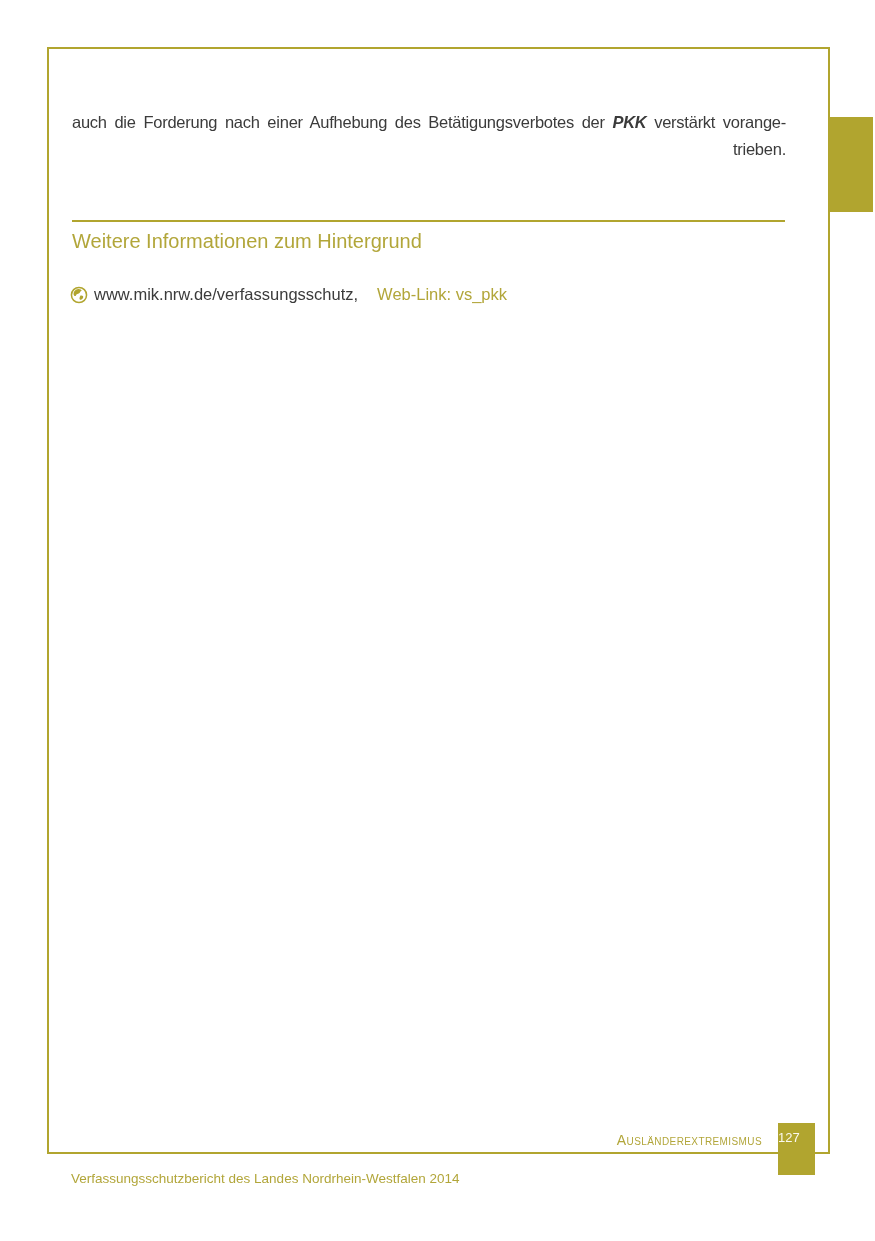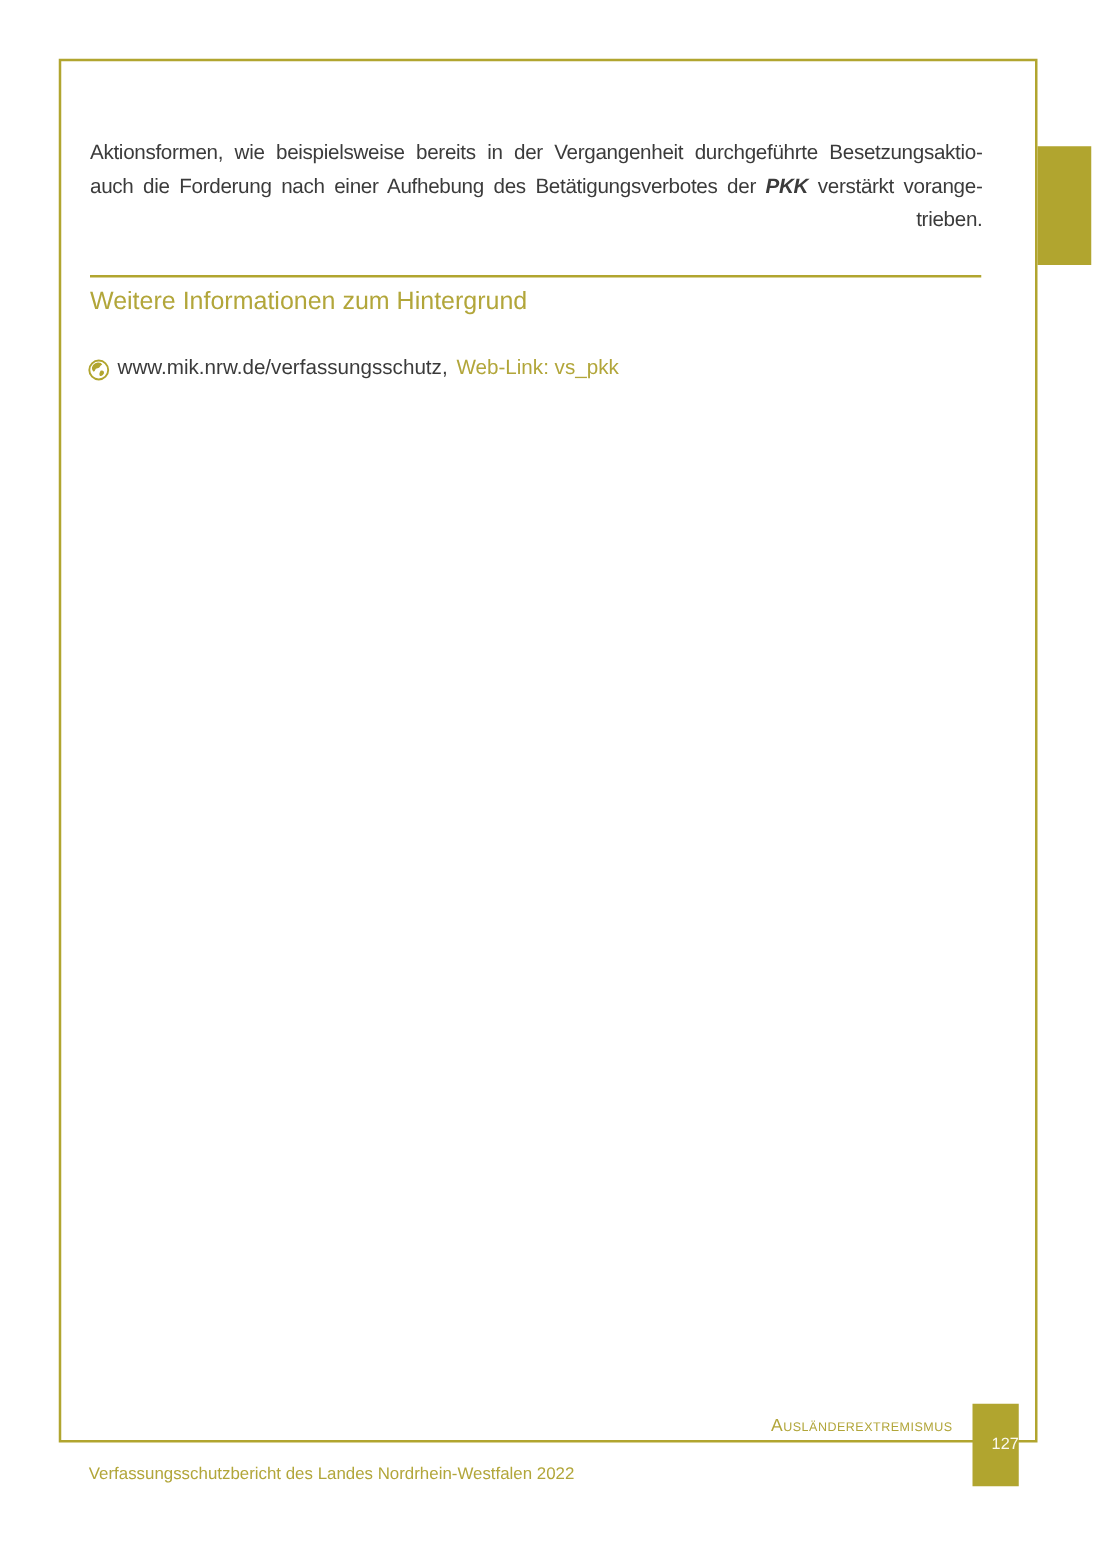"Aktionsformen, wie beispielsweise" div.jline { html: <div>Aktionsformen, wie beispielsweise bereits in der Vergangenheit durchgeführte Besetzungsaktio-</div> -> none }
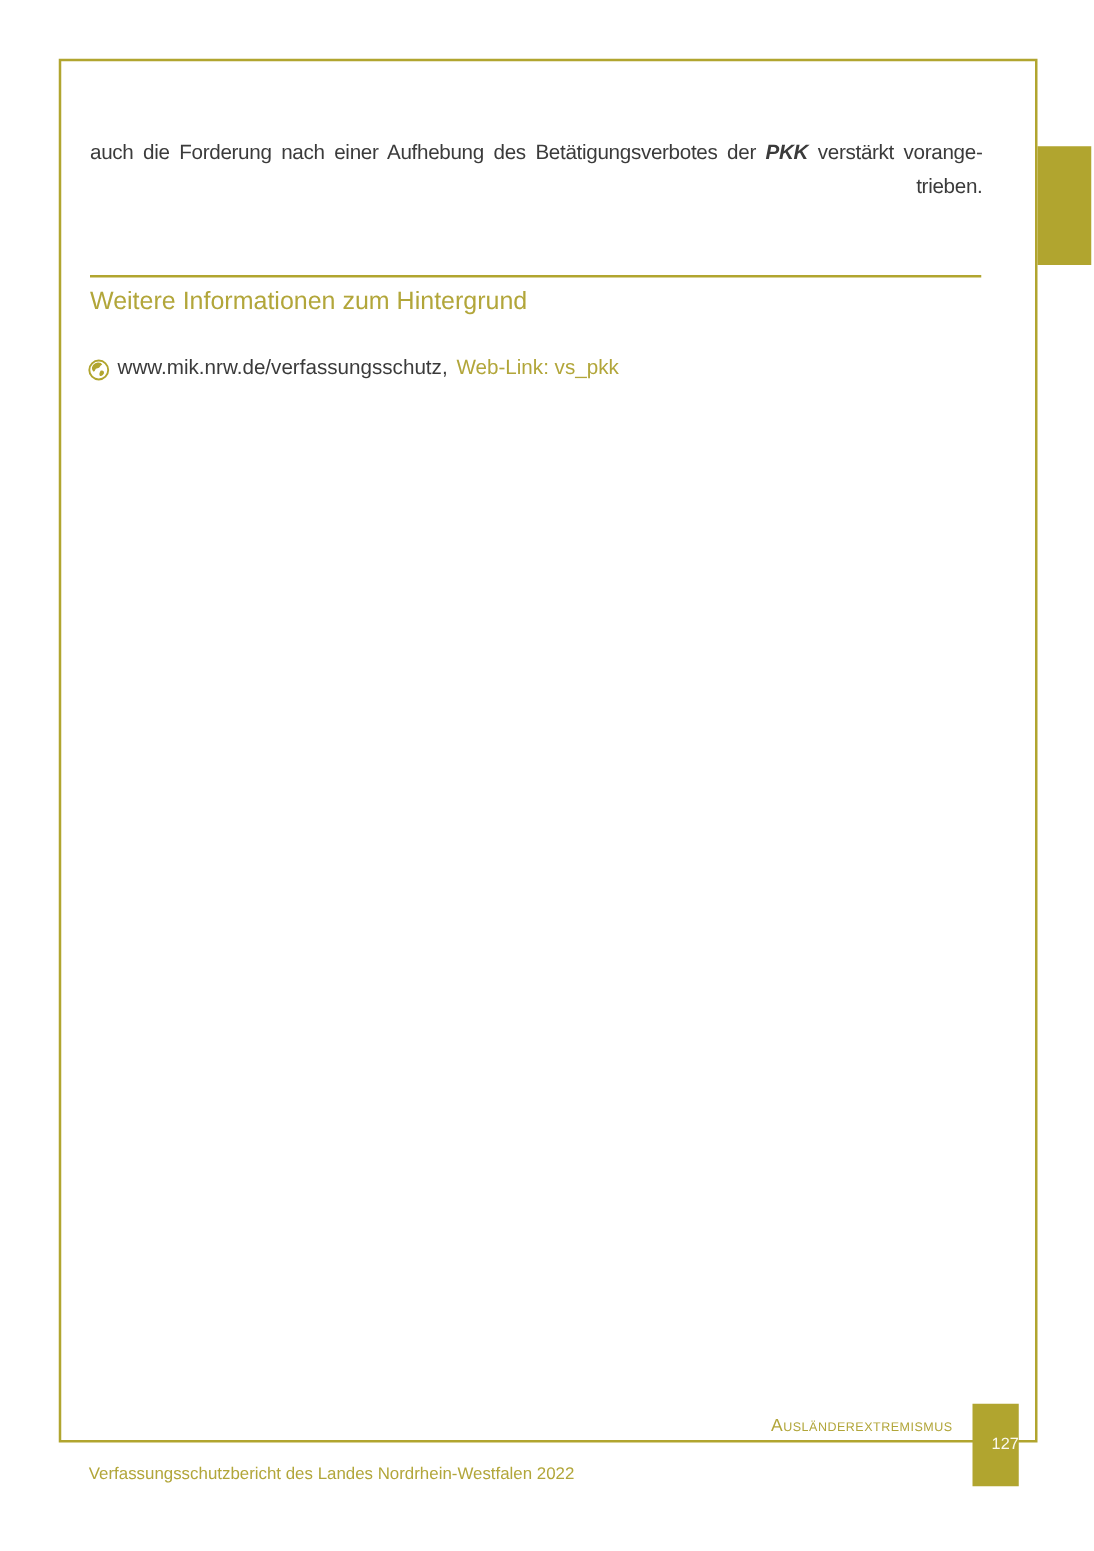"www.mik.nrw.de/verfassungsschutz," .link-row { align-items: flex-end -> center }
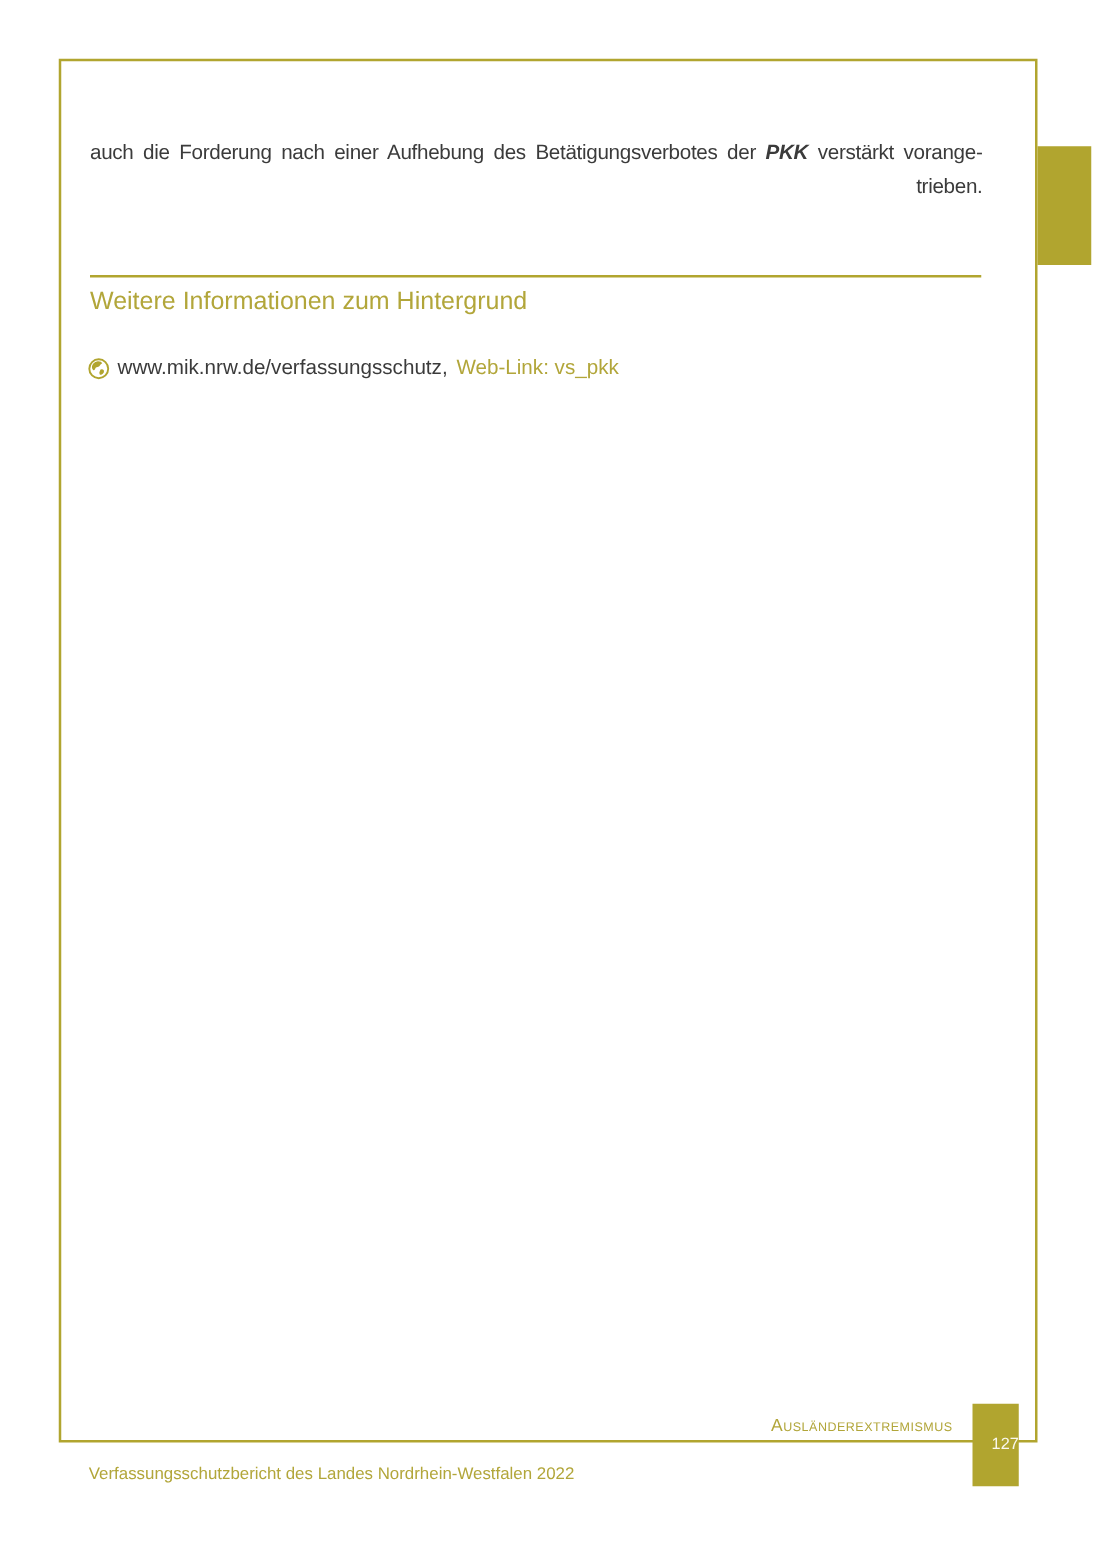"Web-Link: vs_pkk" .weblink-text { margin-left: 7px -> 19px }
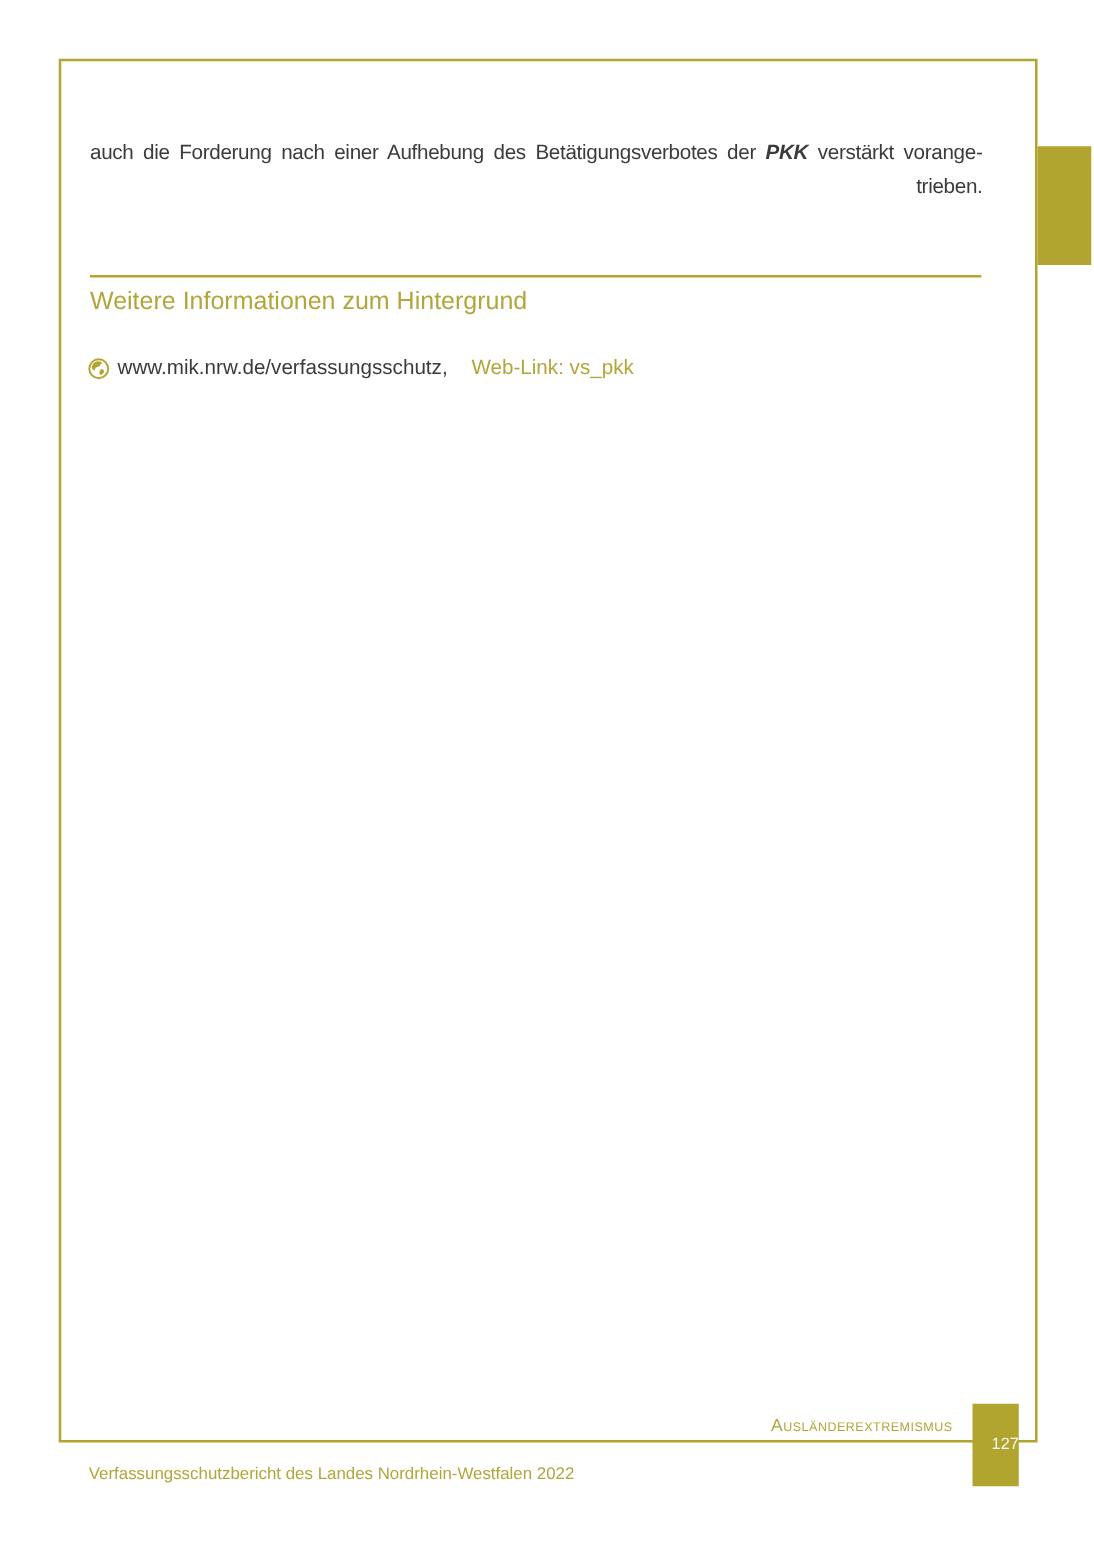"127" .page-number-box { height: 66px -> 52px; padding-top: 24px -> 7px; text-align: right -> left }
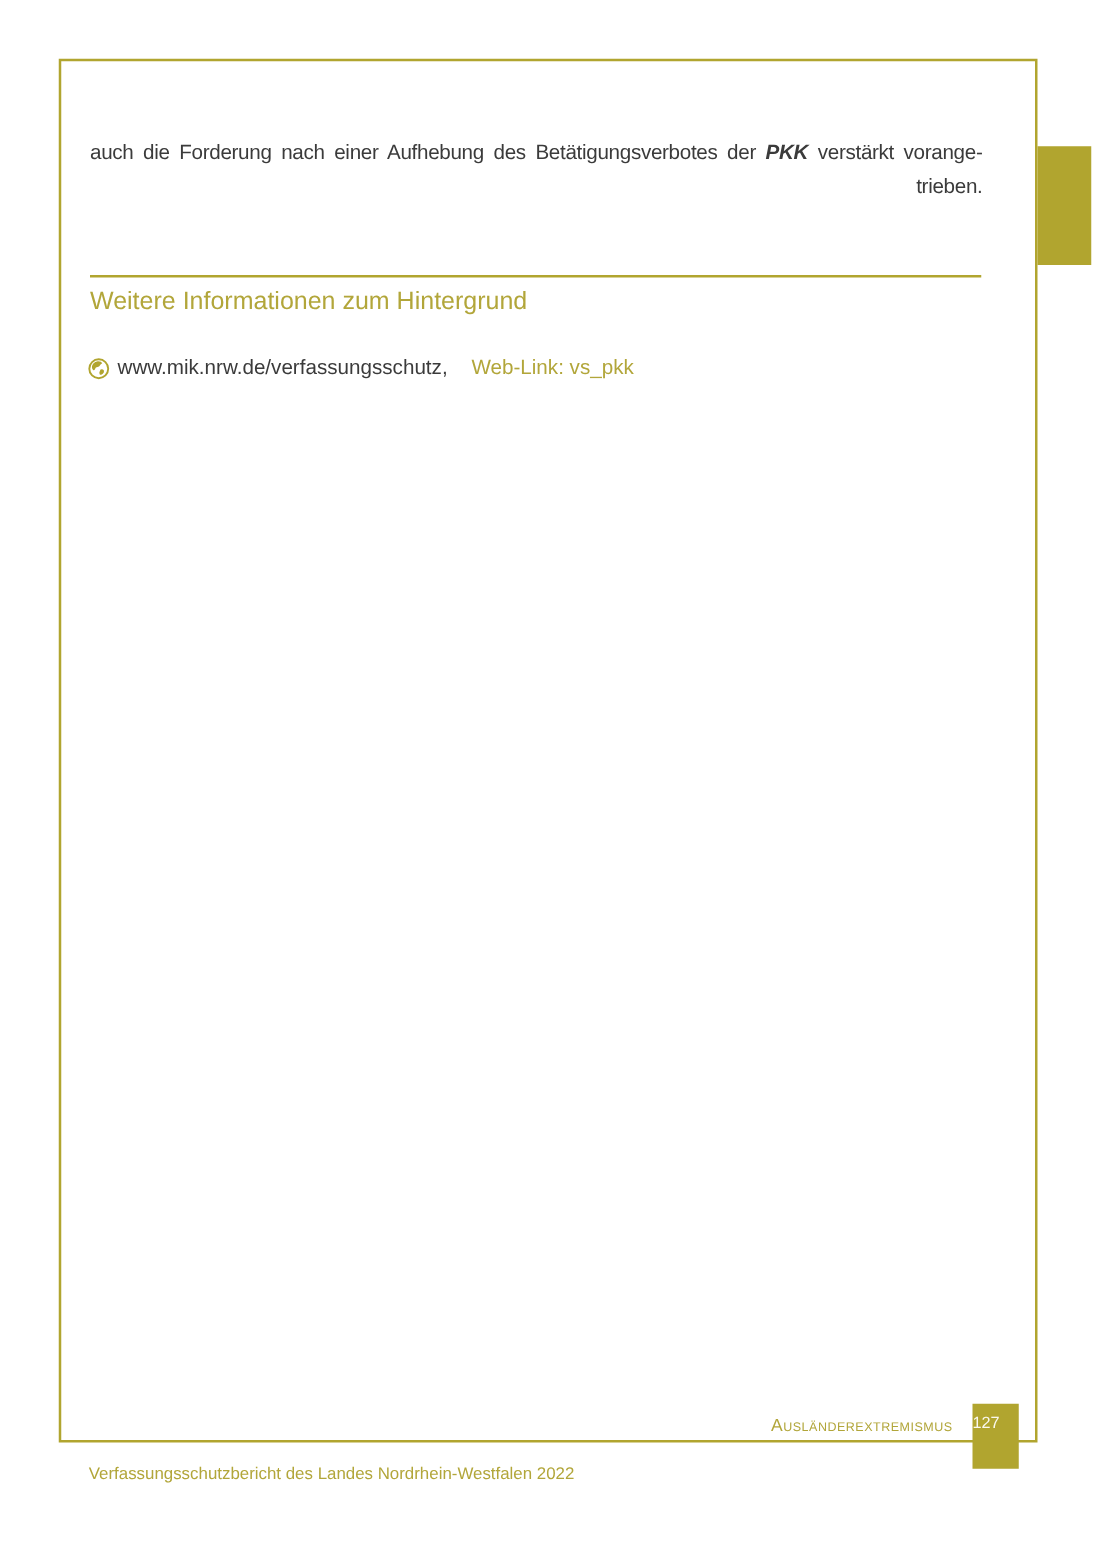"Verfassungsschutzbericht des Landes" div.doc-footer { text: 2022 -> 2014 }
